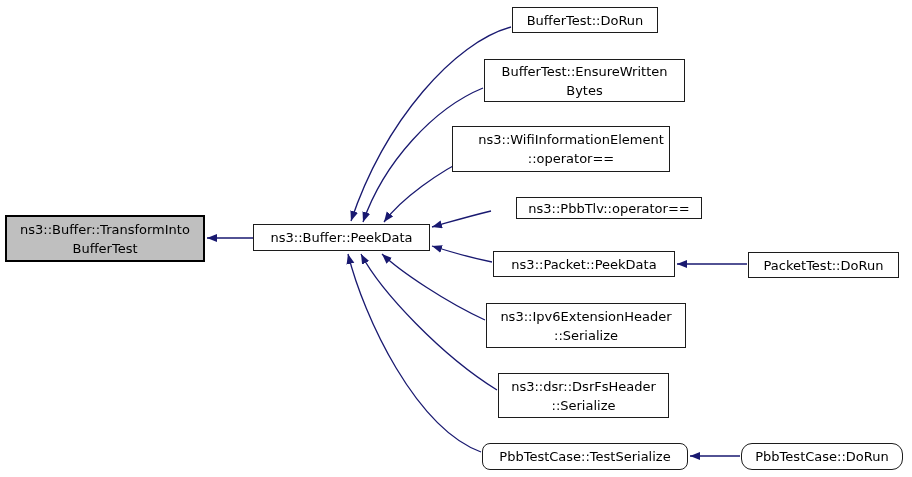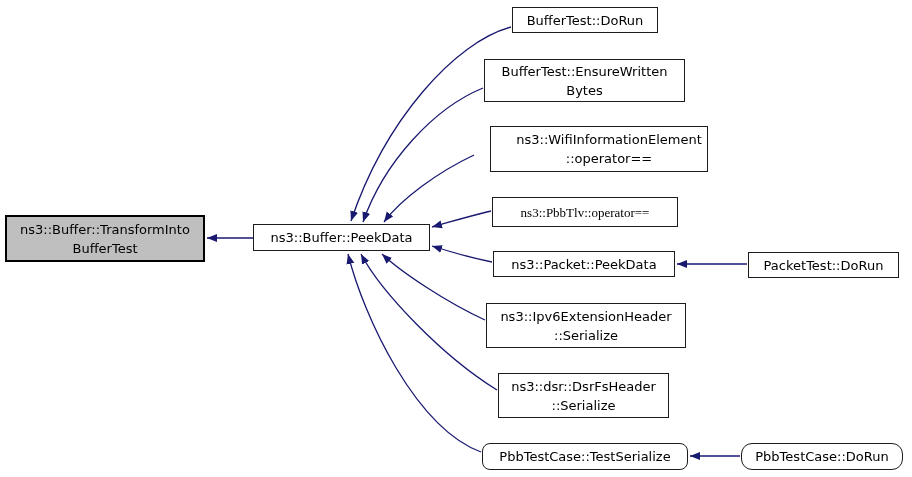"ns3::WifiInformationElement" div.node { left: 490px -> 452px }
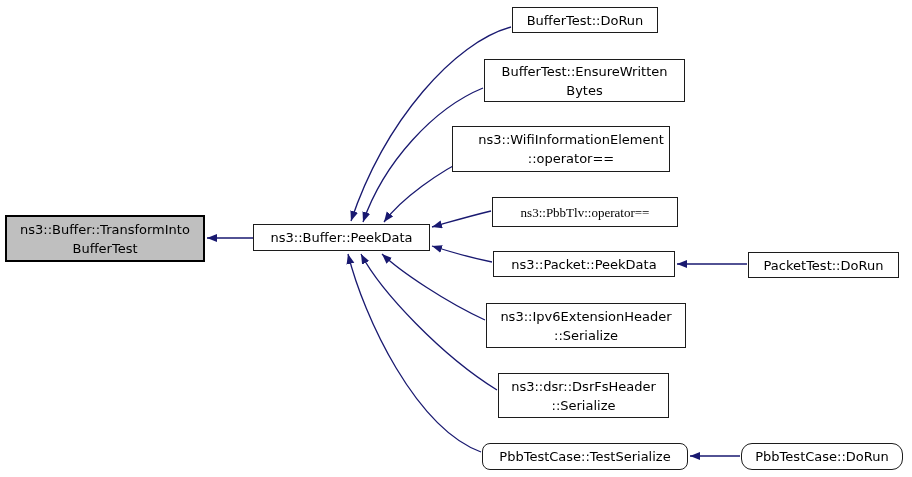"ns3::PbbTlv::operator==" div.node { font-family: Liberation Serif, serif -> none; height: 30px -> 22px; left: 492px -> 516px }
